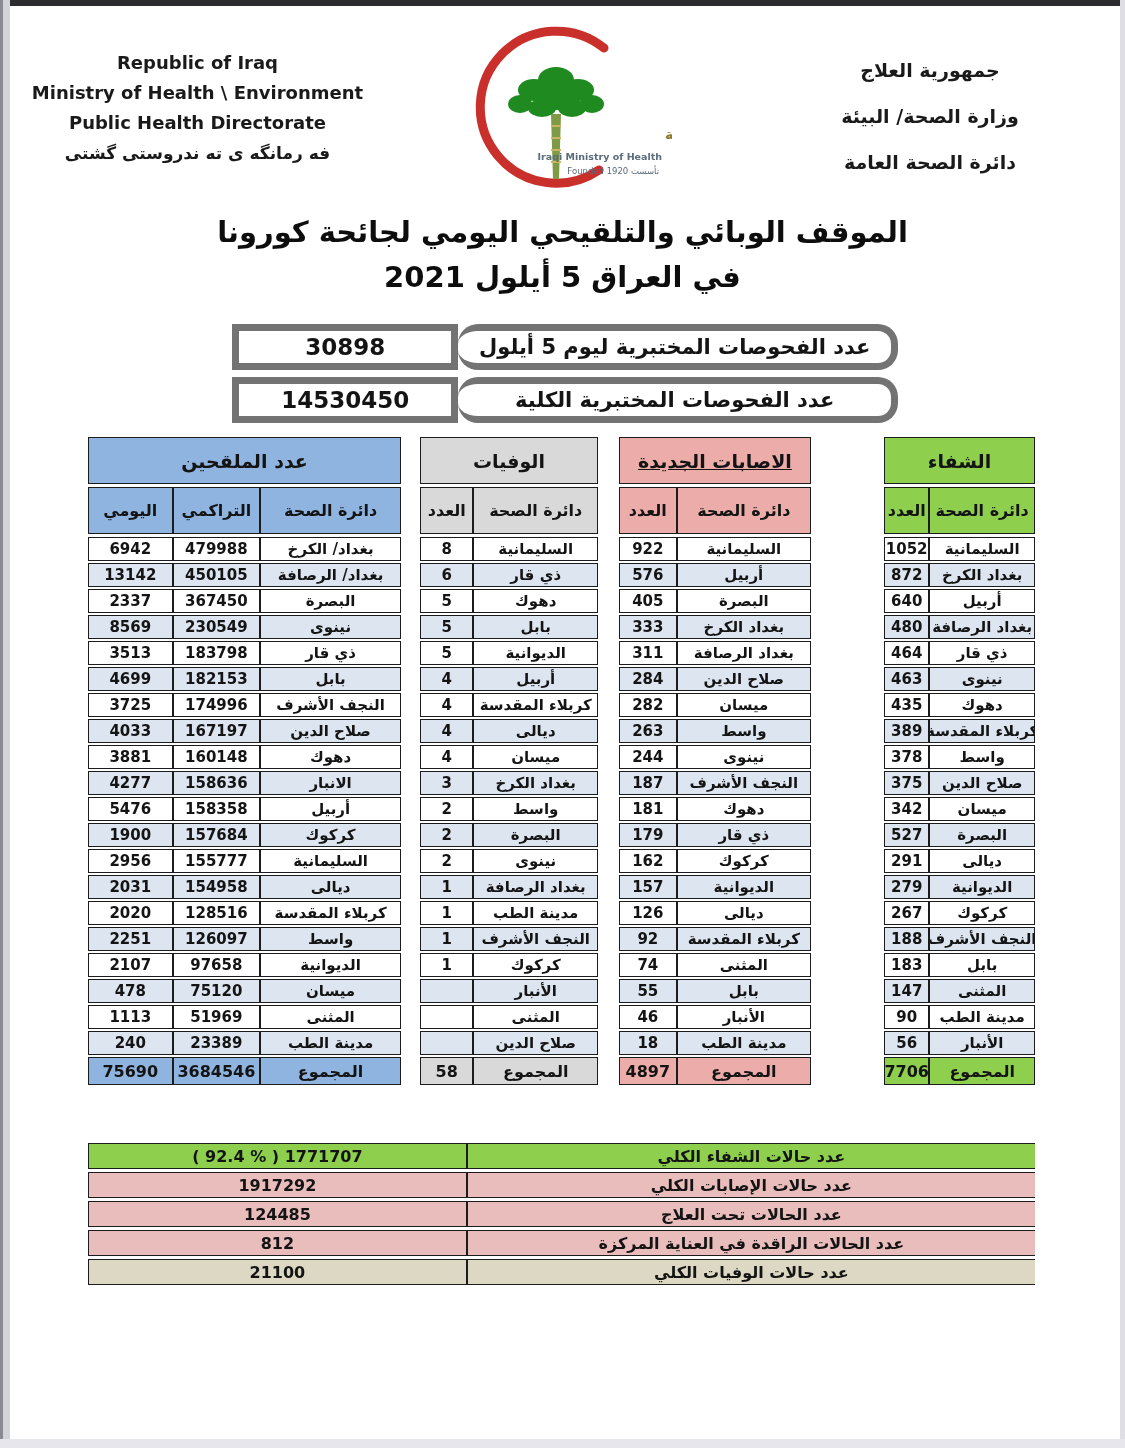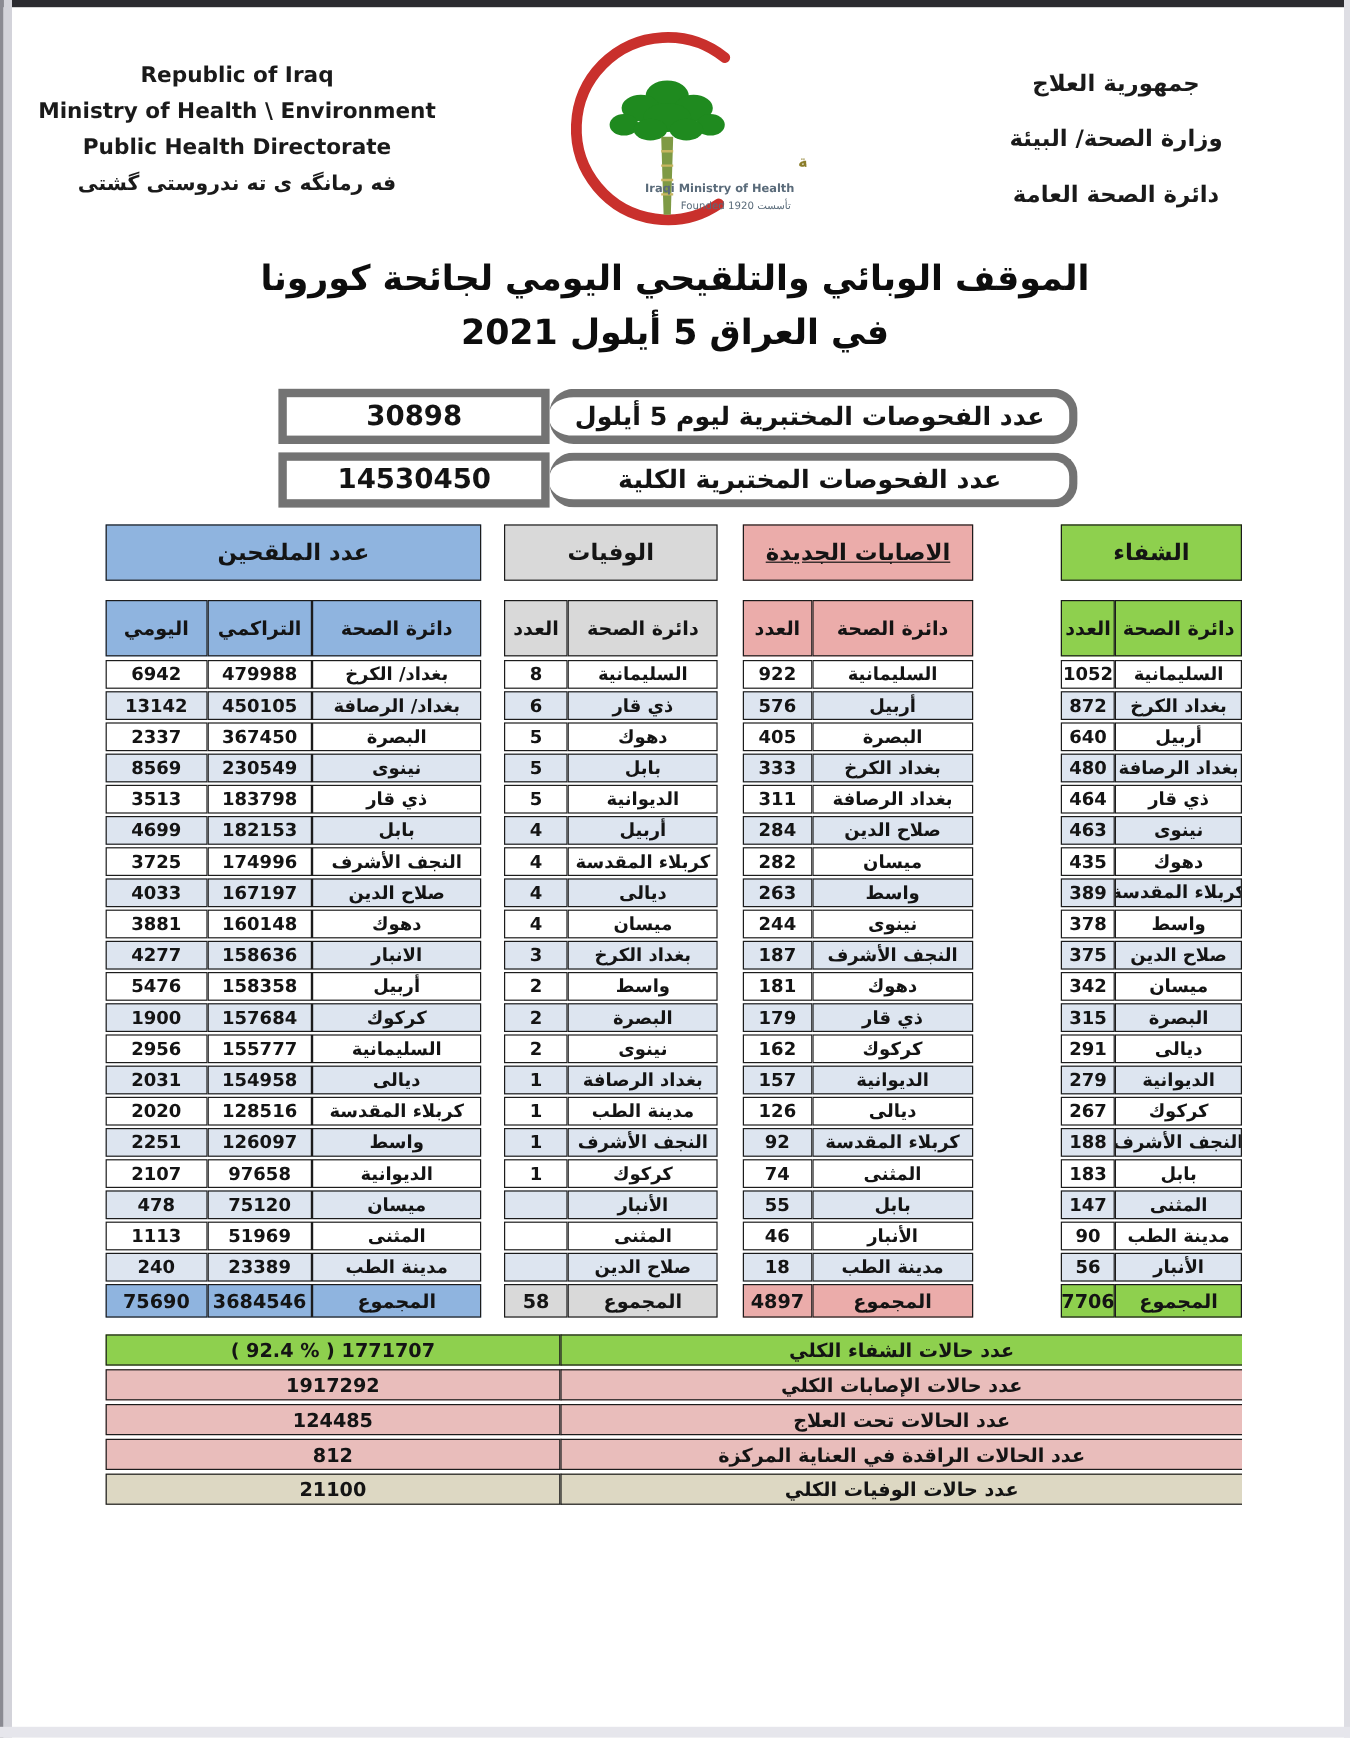"عدد الملقحين" .t-title { margin-bottom: 16px -> 3px }
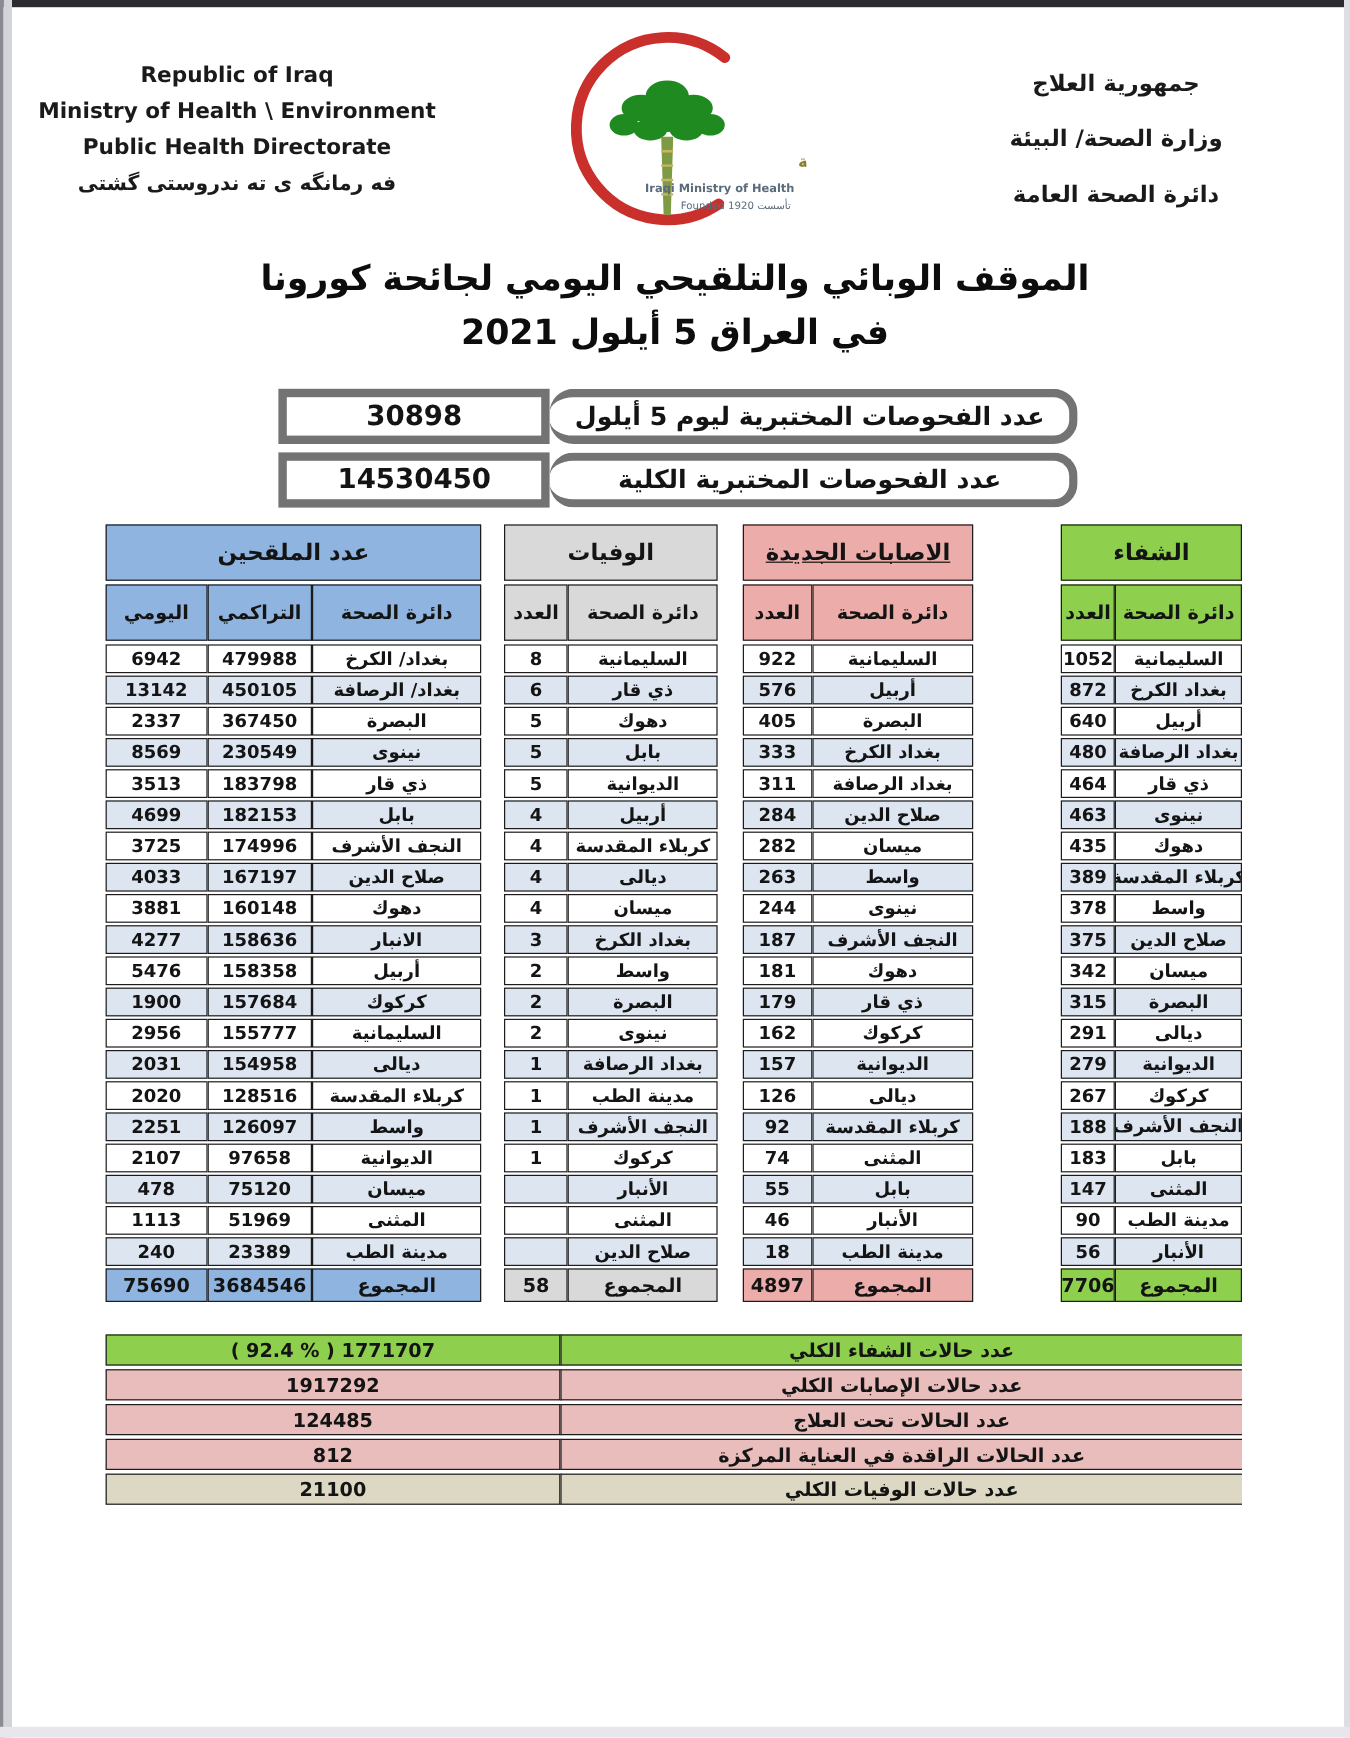"315" div.cell { text: 315 -> 527 }
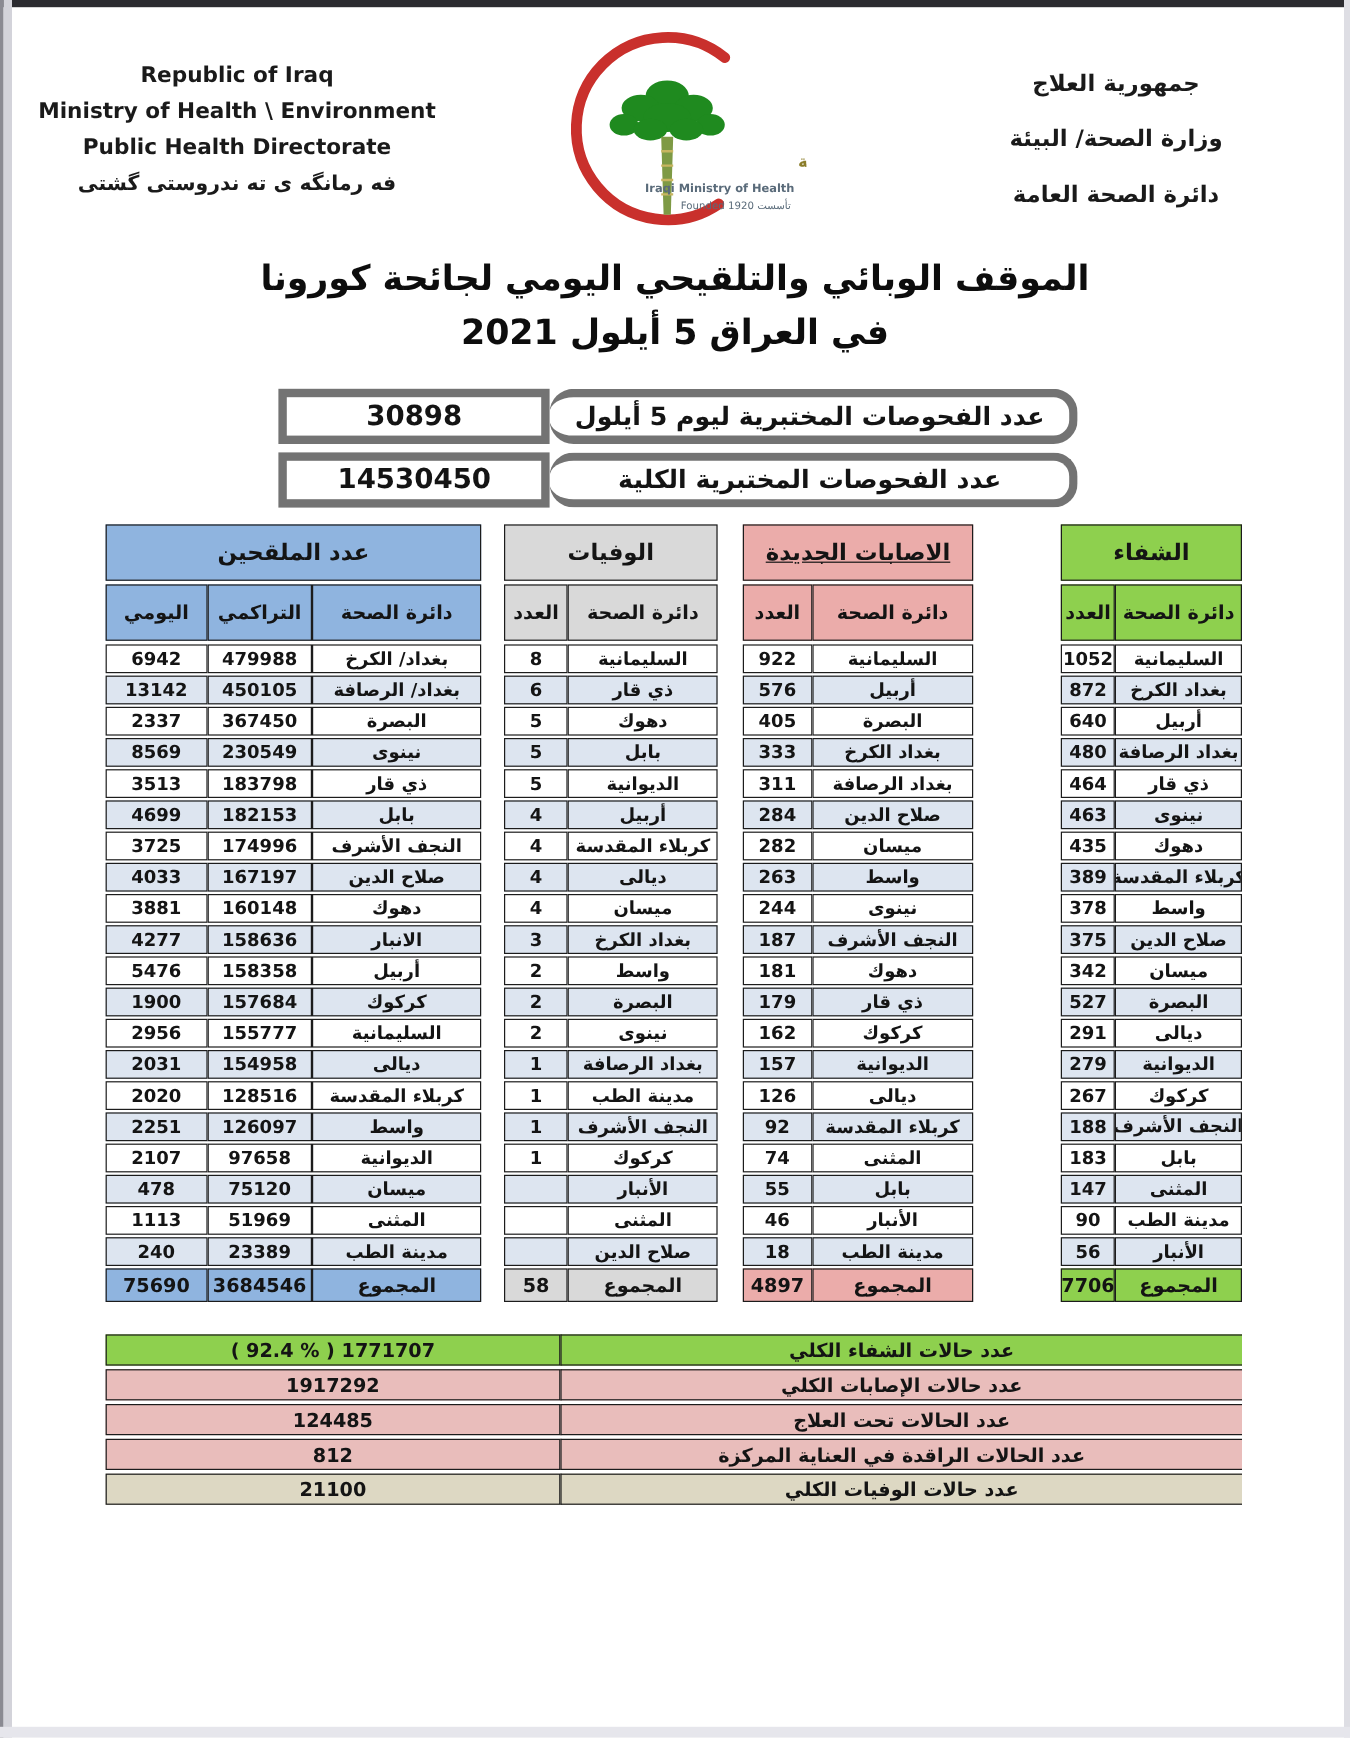"( 92.4 % ) 1771707" .summary-table { top: 1112px -> 1143px }
